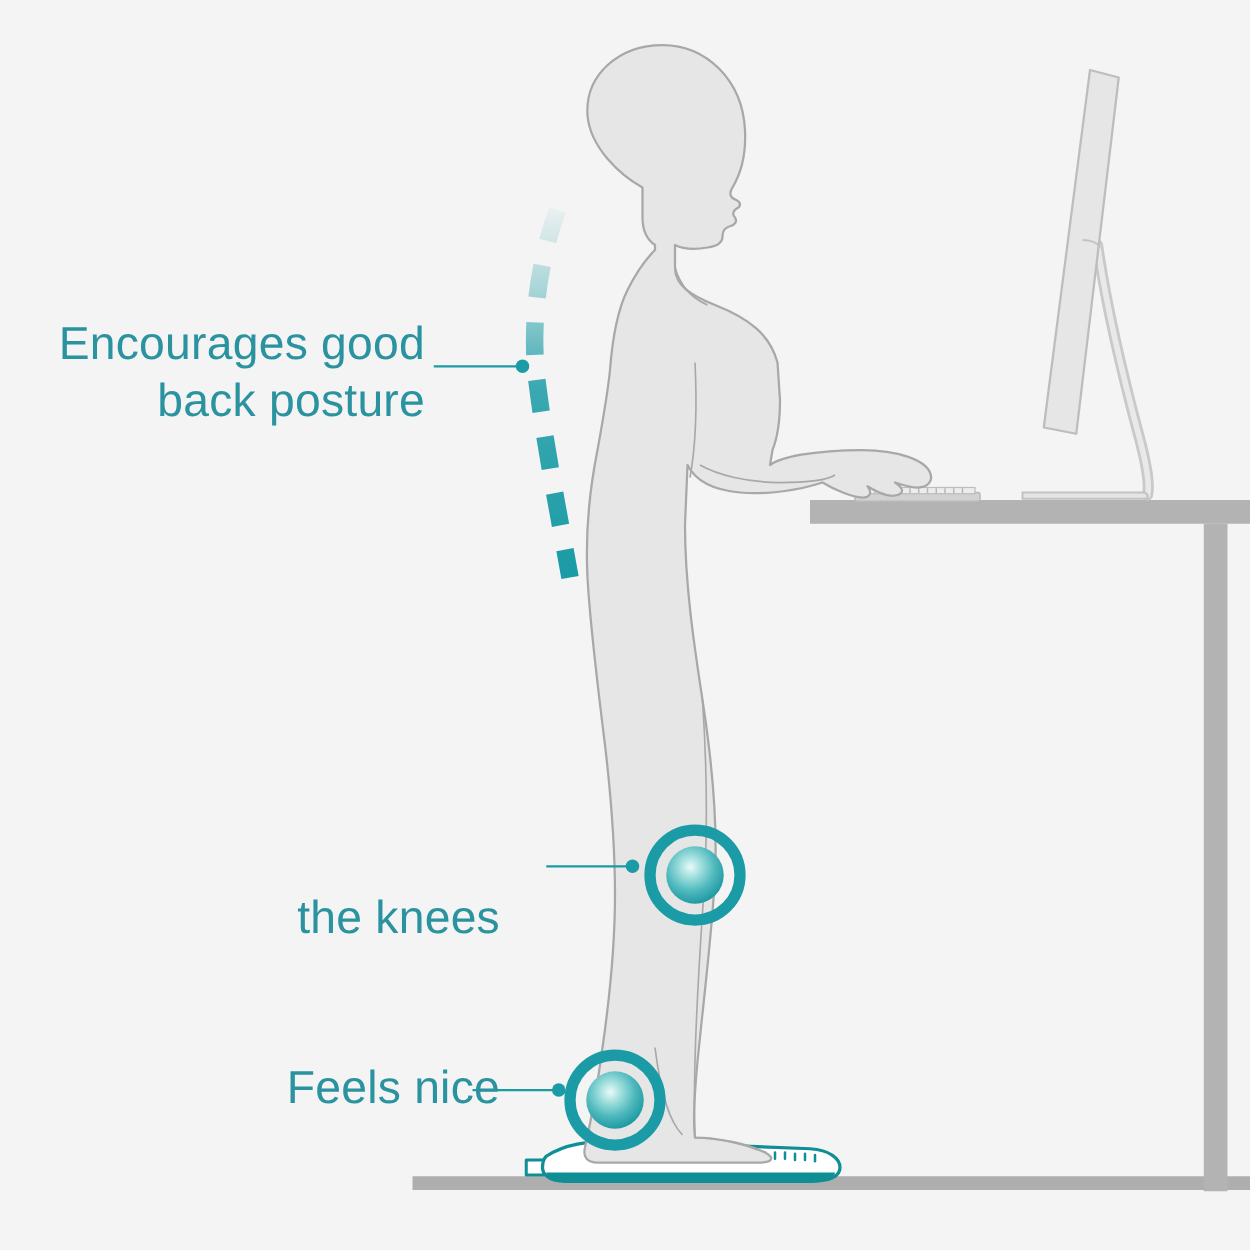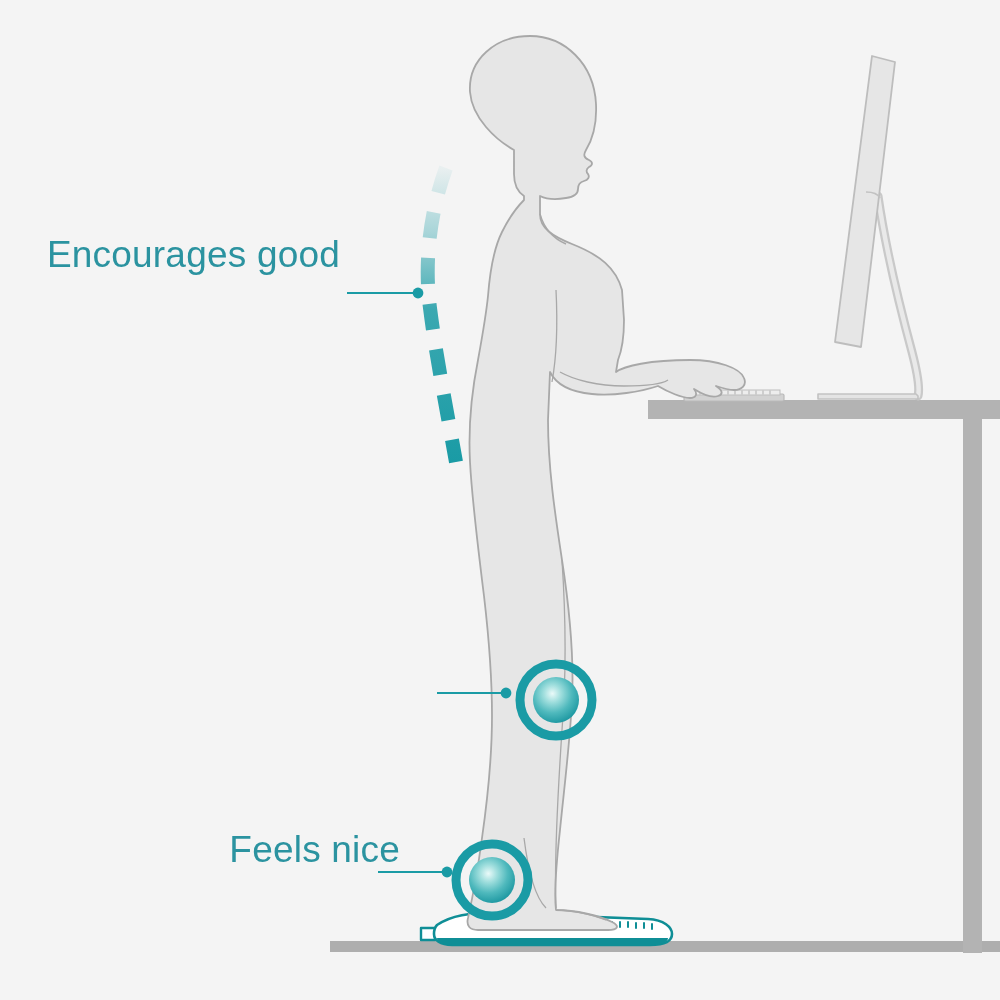"Encourages good" .label.l-right { margin-top: none -> 20px }
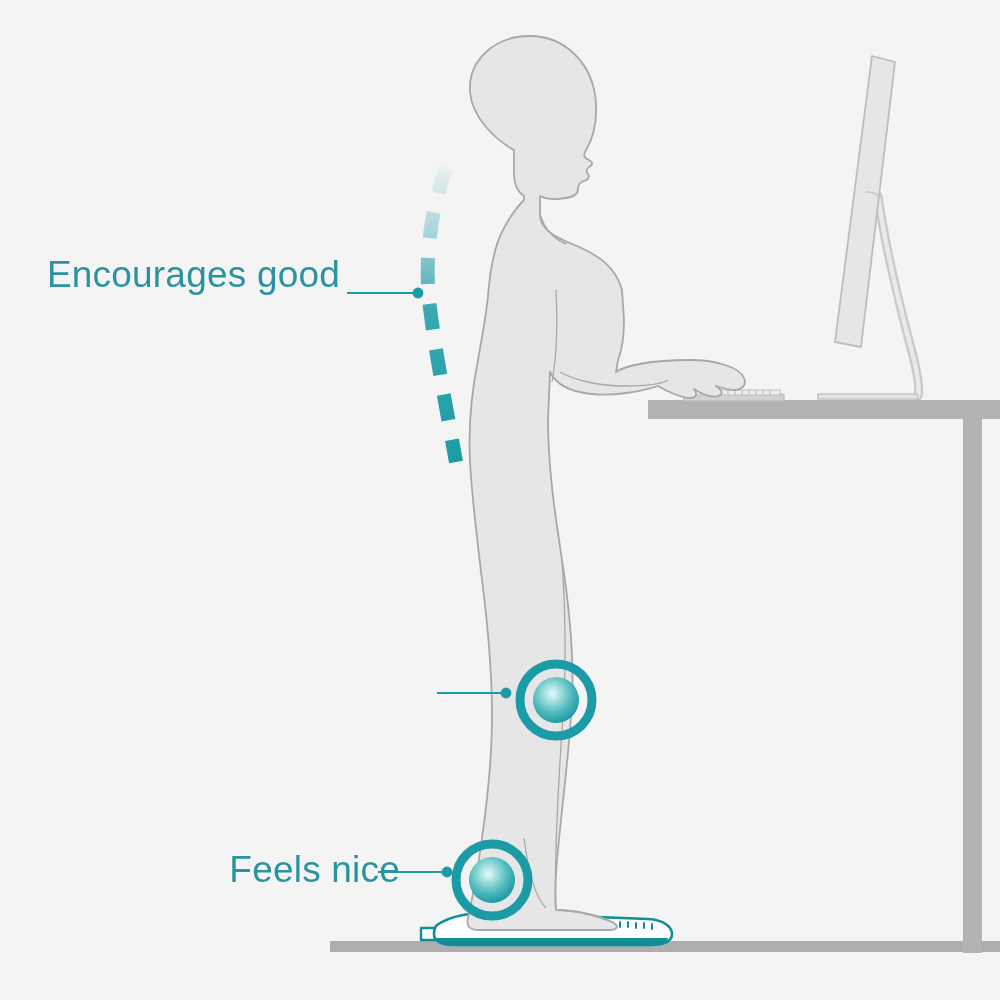"back posture" span { html: none -> <span>back posture</span> }
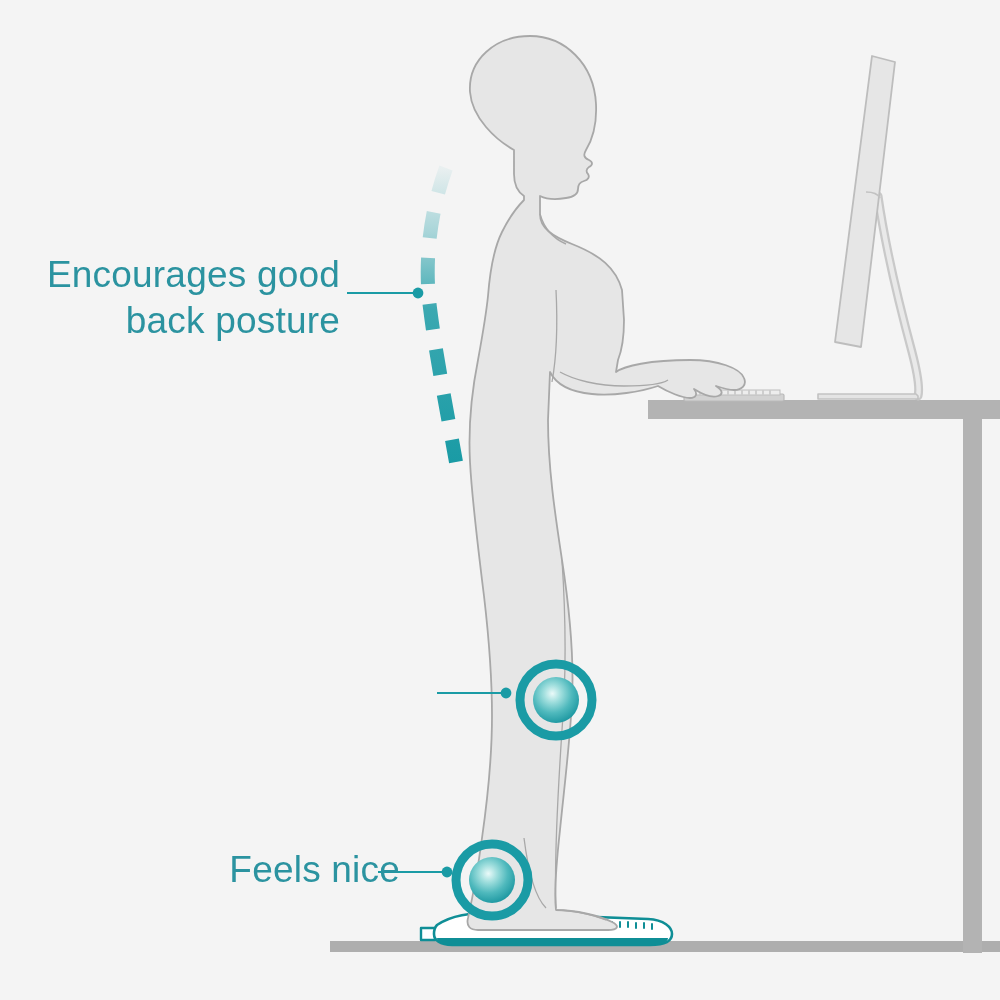"the knees" span { html: none -> <span>the knees</span> }
